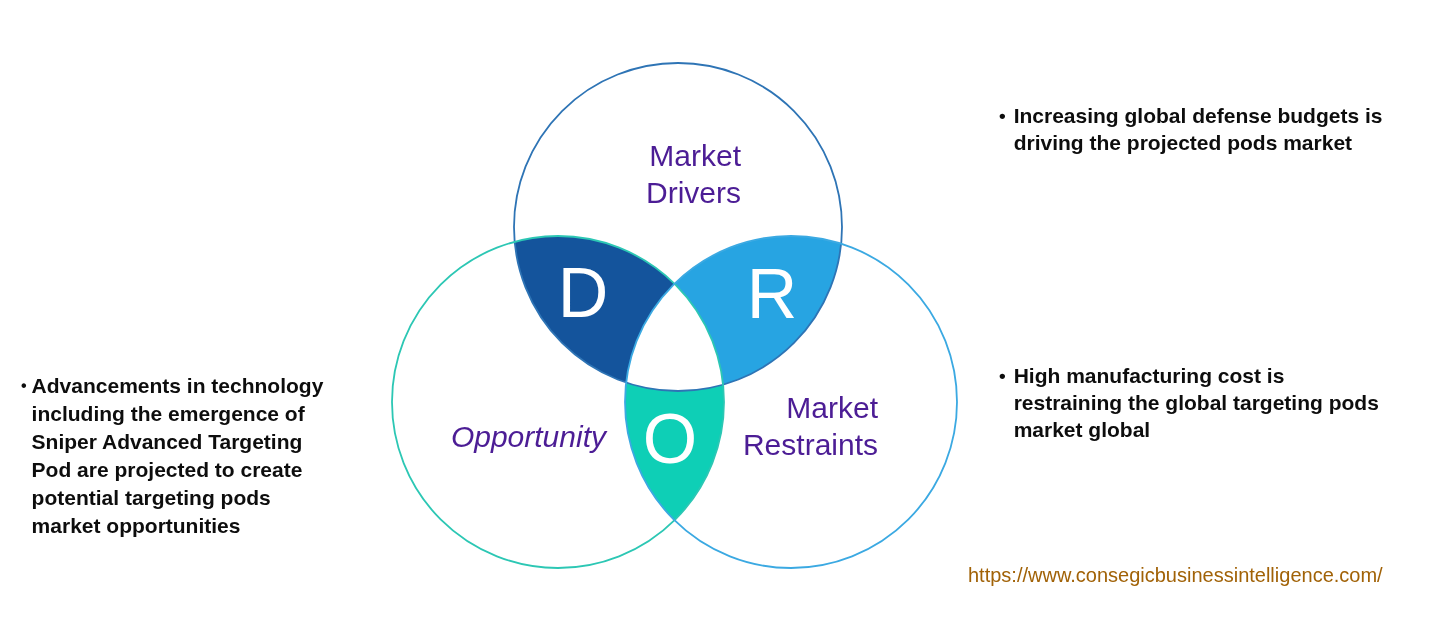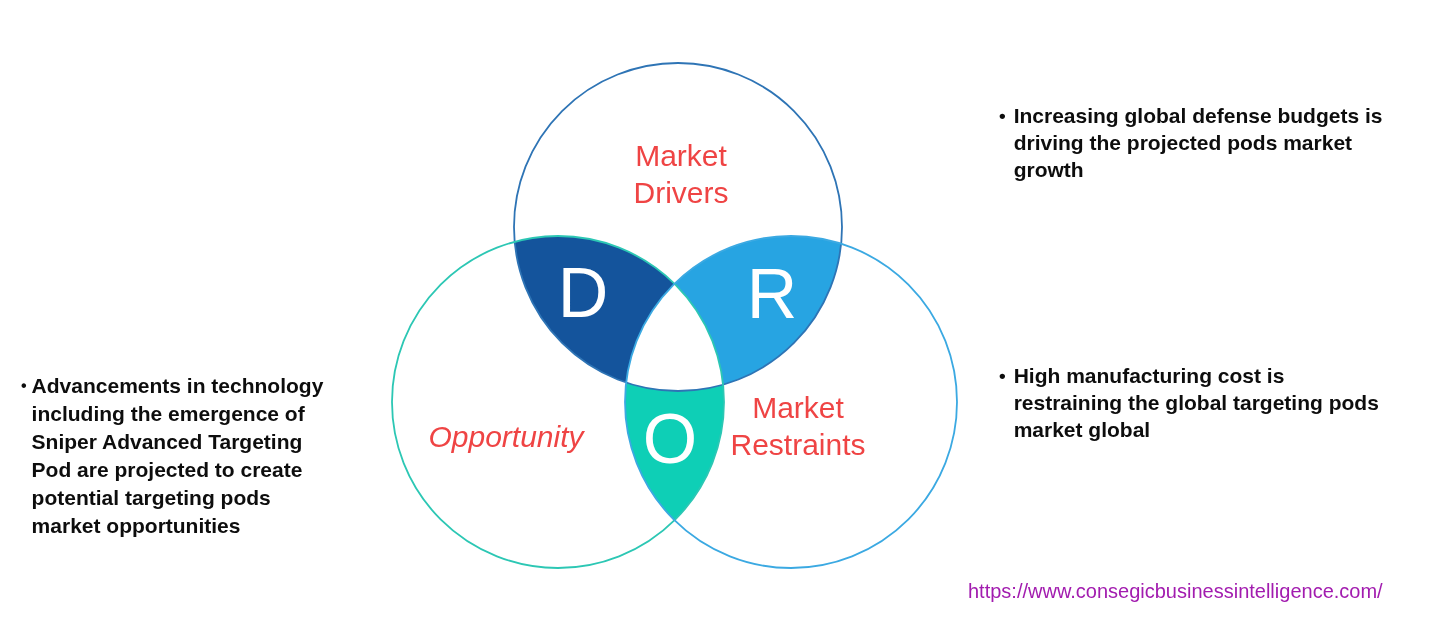"Market Drivers" .circle-label { color: #ef4444 -> #4c1d95; text-align: center -> right }
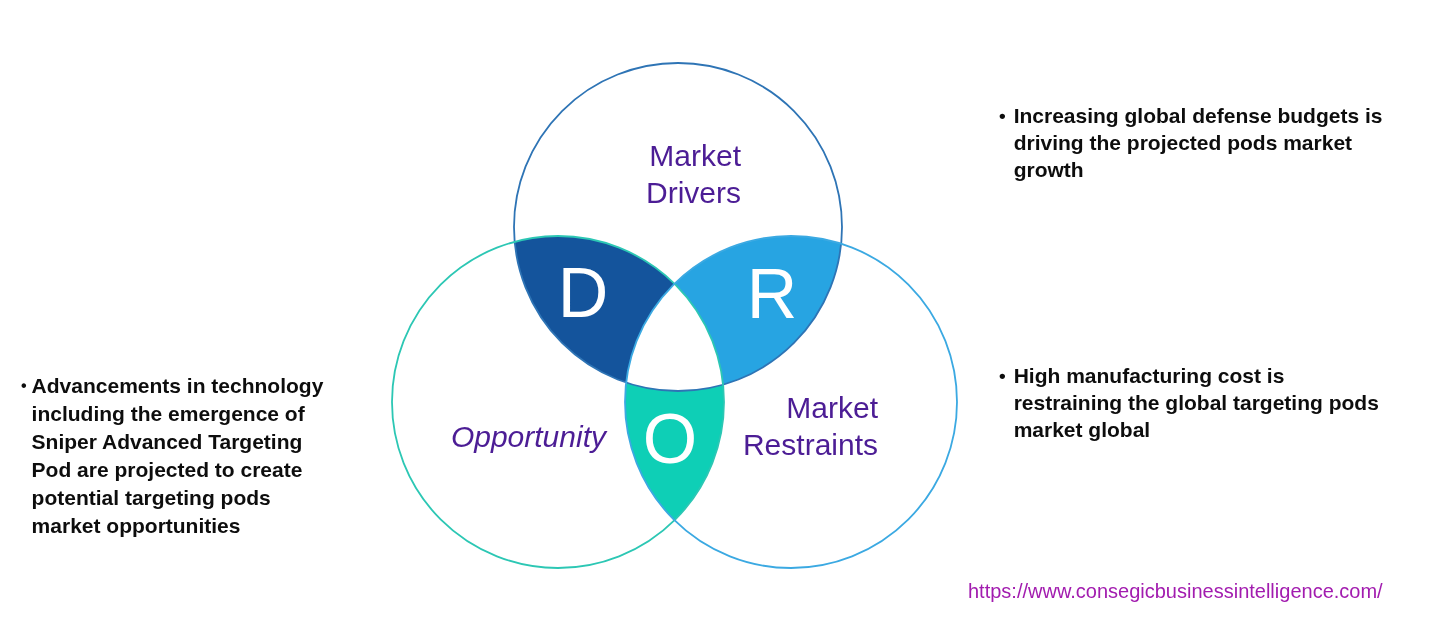"growth" div { html: <div>growth</div> -> none }
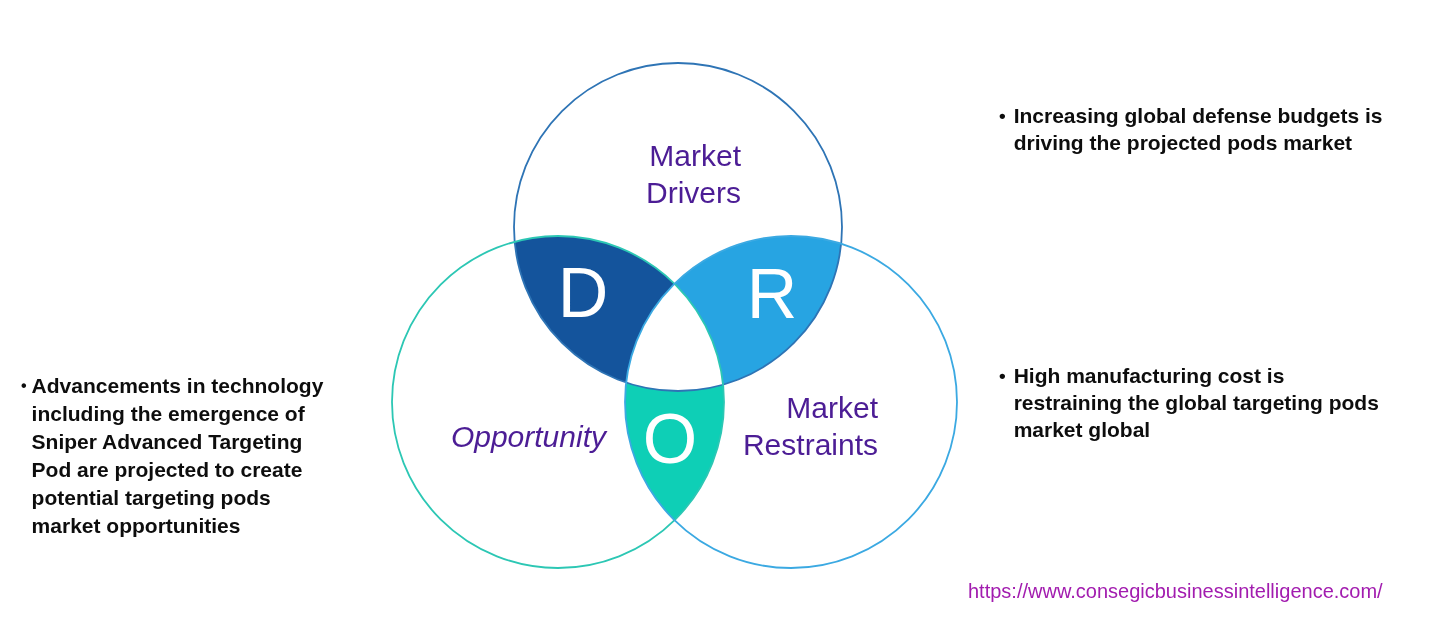"https://www.consegicbusinessintelligence" .footer-url { color: #a21caf -> #a16207; top: 580px -> 564px }
